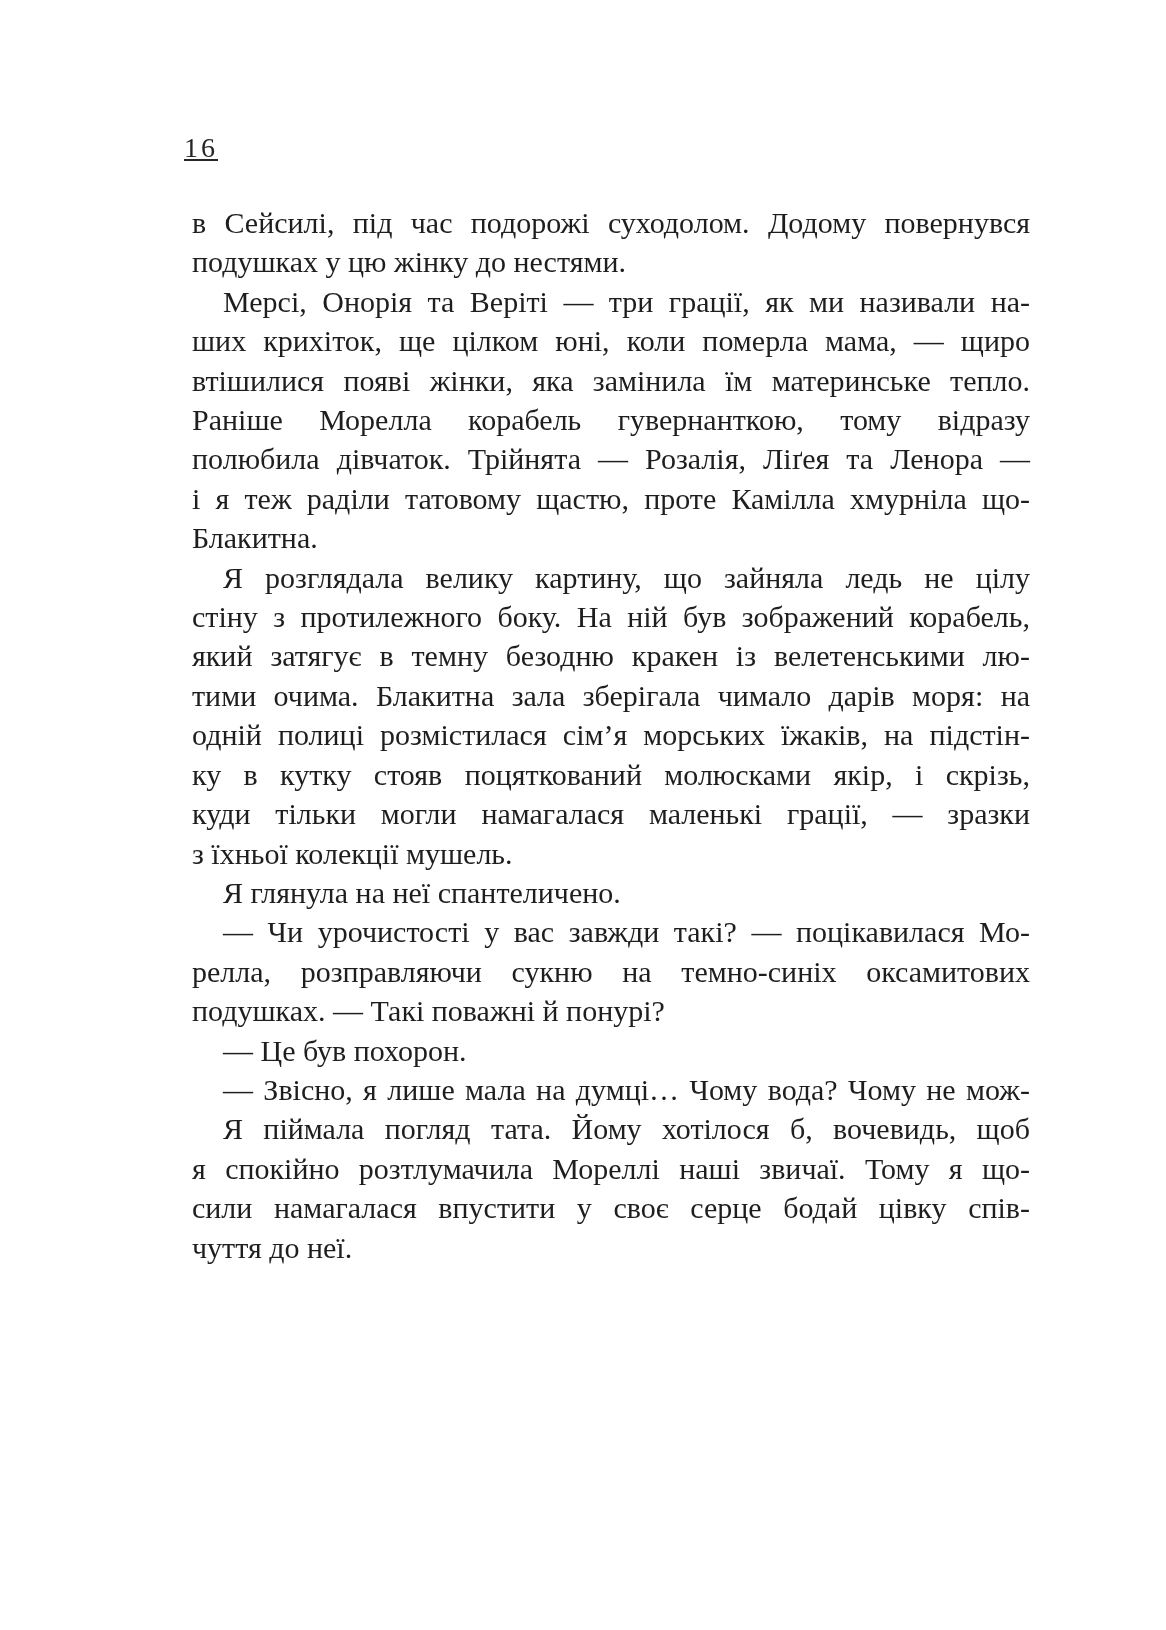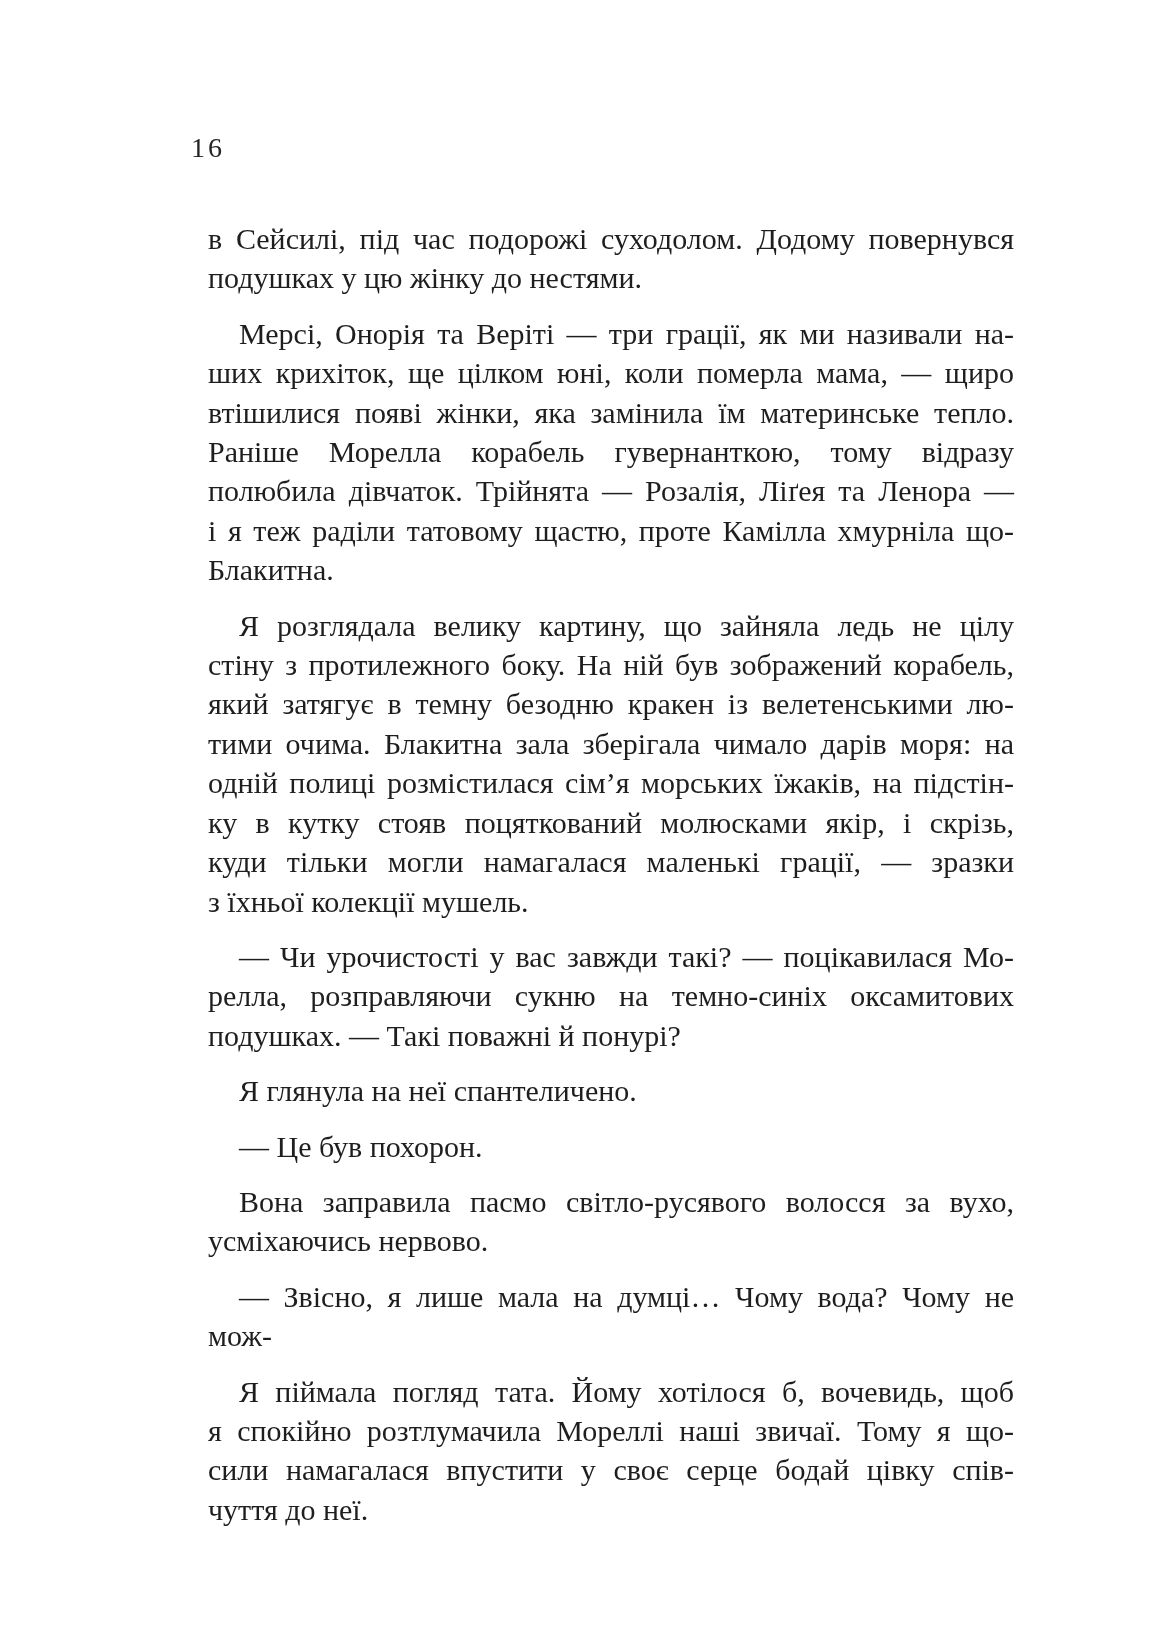"16" .page-number { left: 191px -> 184px; text-decoration: none -> underline }
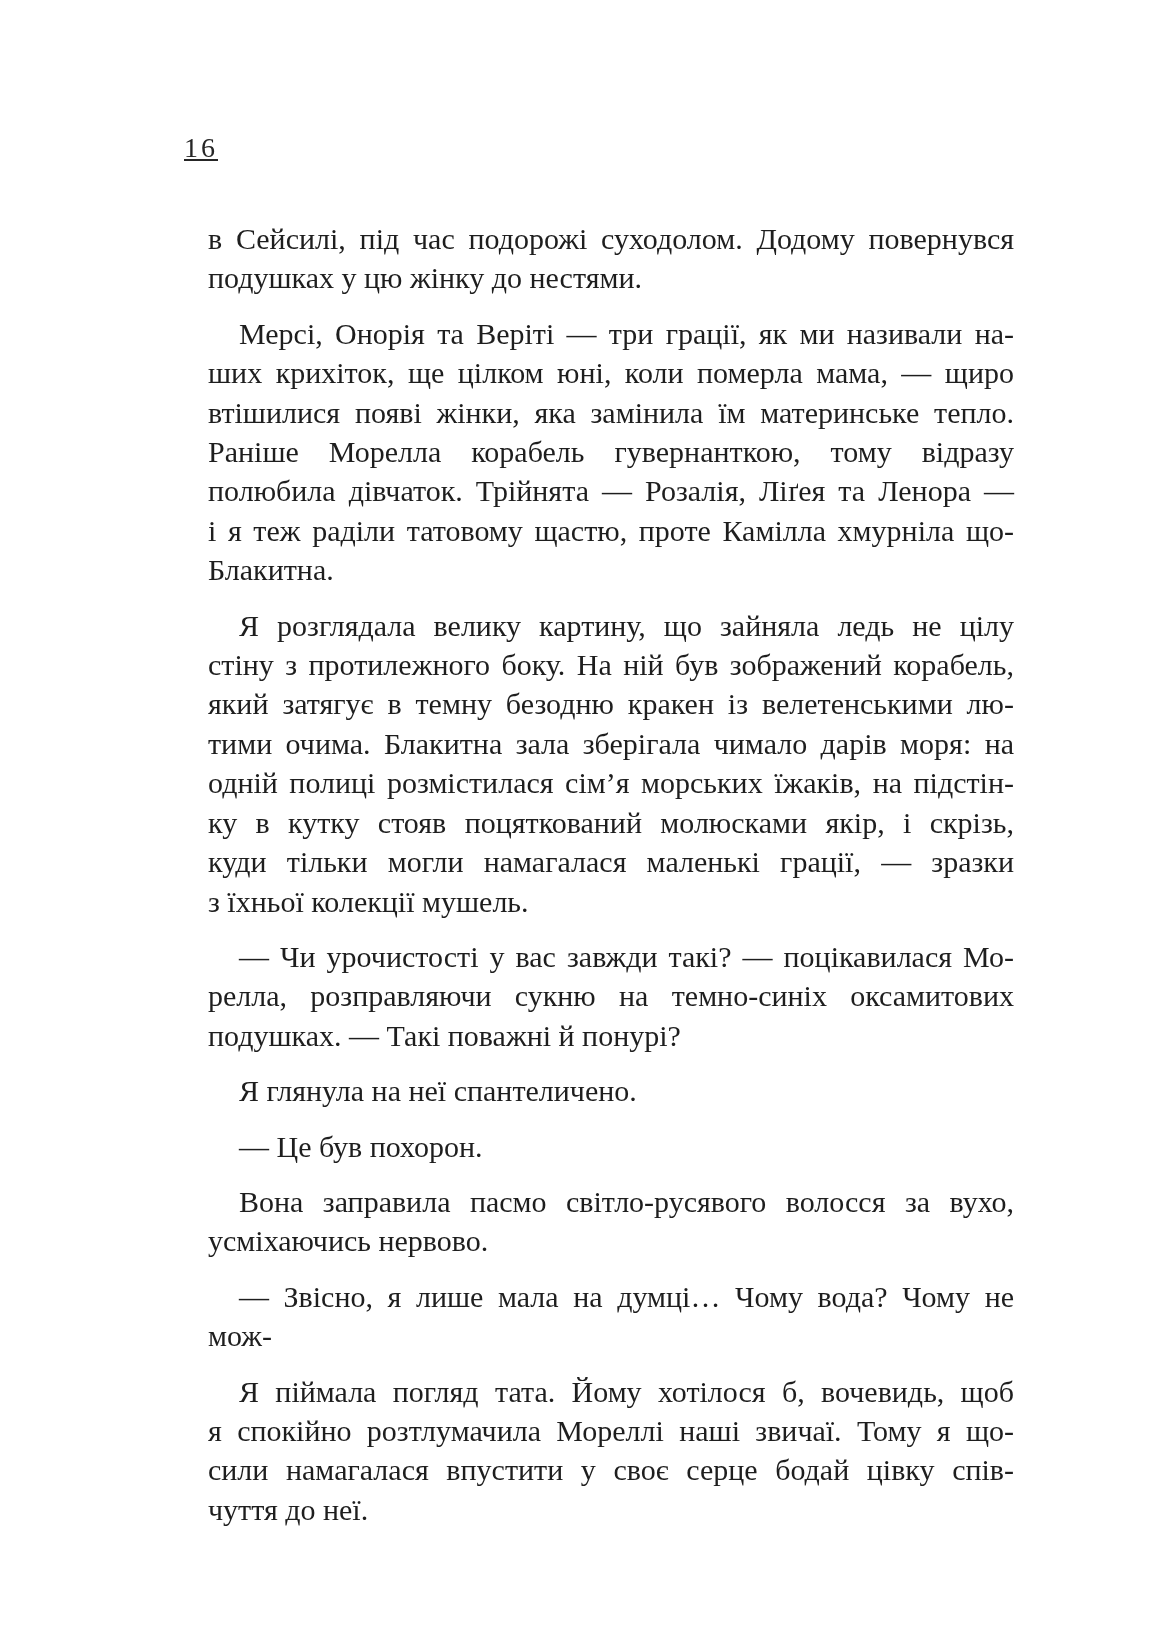"в Сейсилі, під час подорожі" .para { margin: 16px -> 0 }
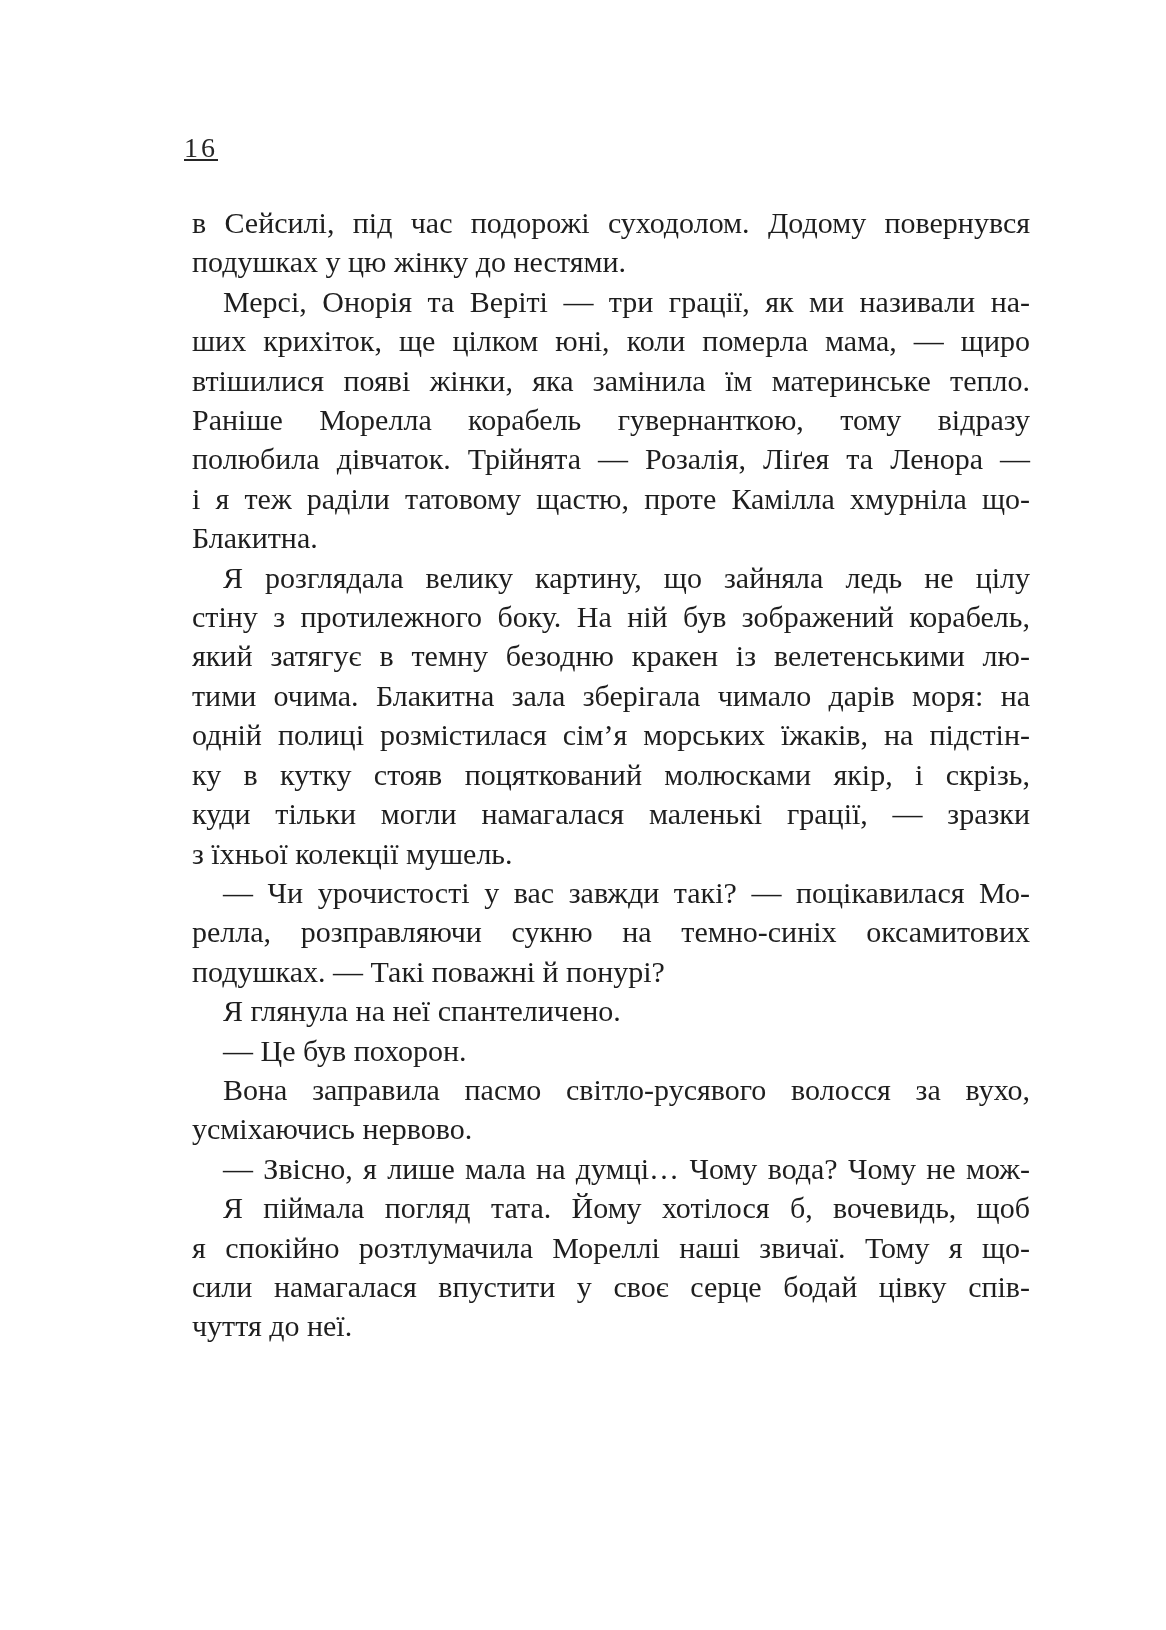"— Чи урочистості у вас" div.para { order: before "Я глянула на неї спантеличено." -> after "Я глянула на неї спантеличено." }
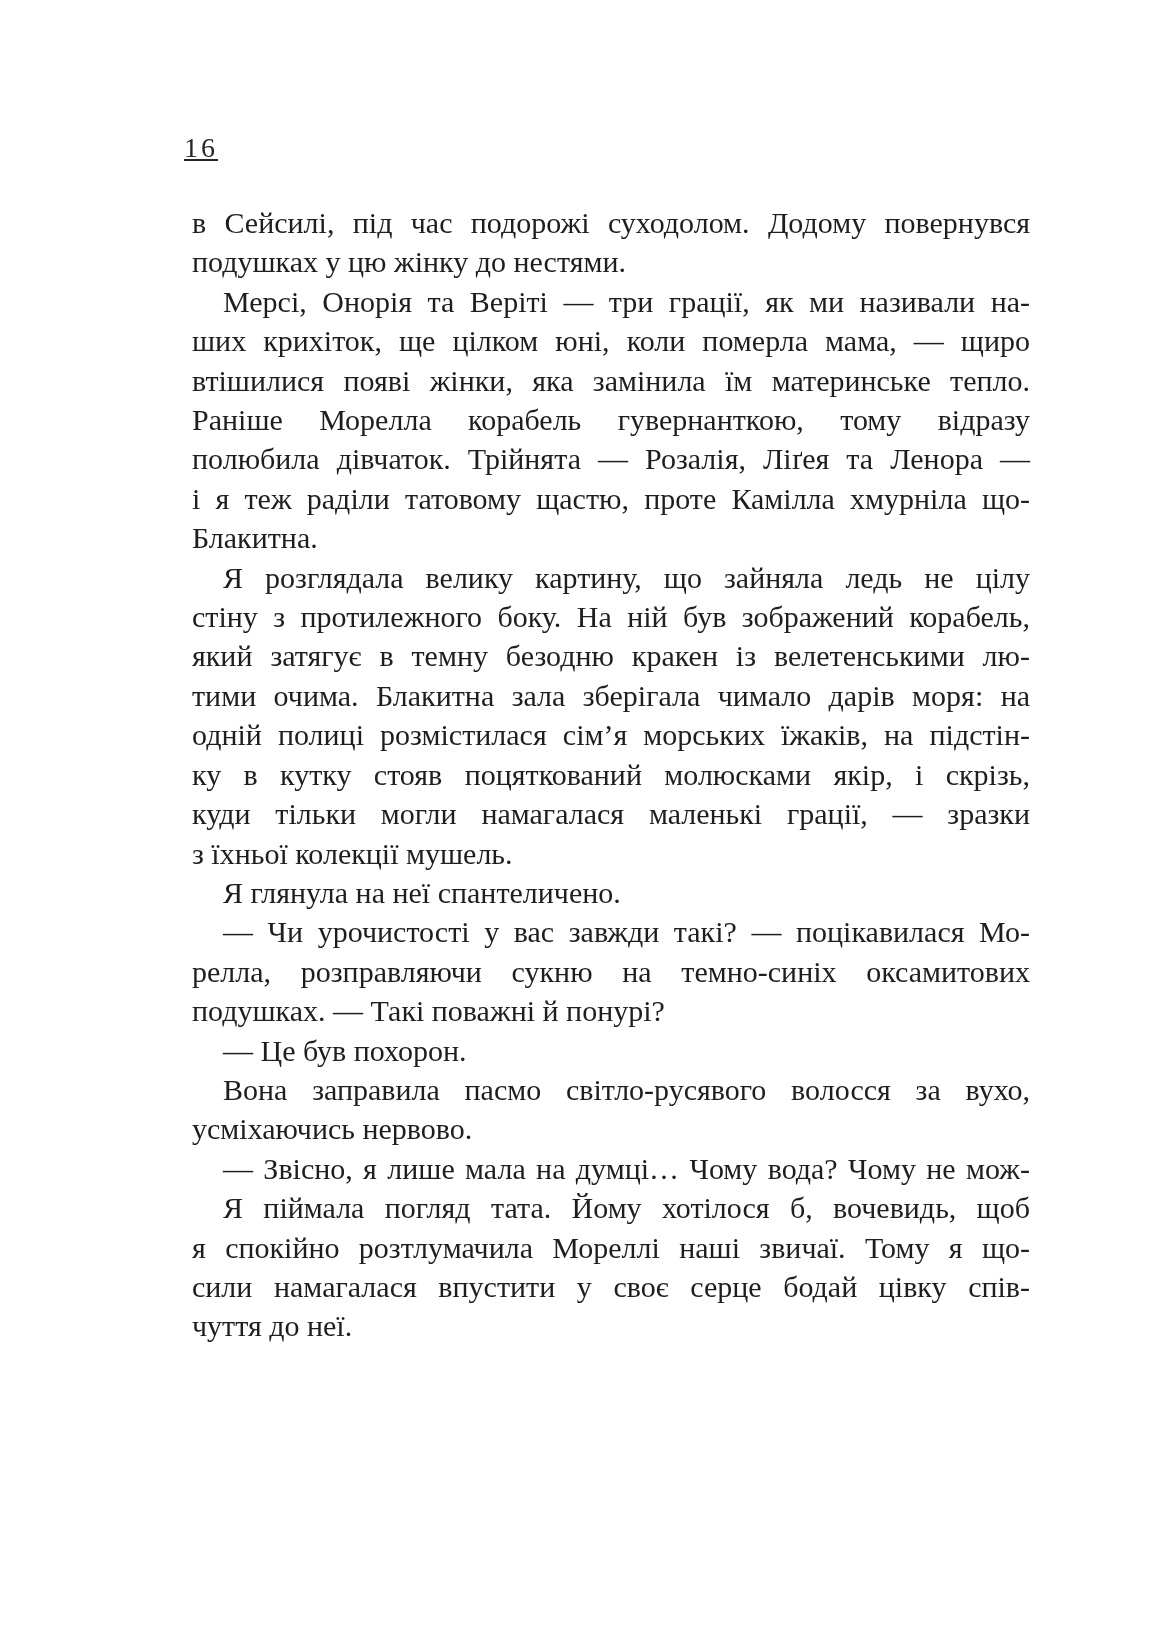"Вона заправила пасмо світло-русявого" div.para { html: <div> <div>Вона заправила пасмо світло-русявого волосся за вухо,</div> <div>усміхаючись нервово.</div> </div> -> none }
